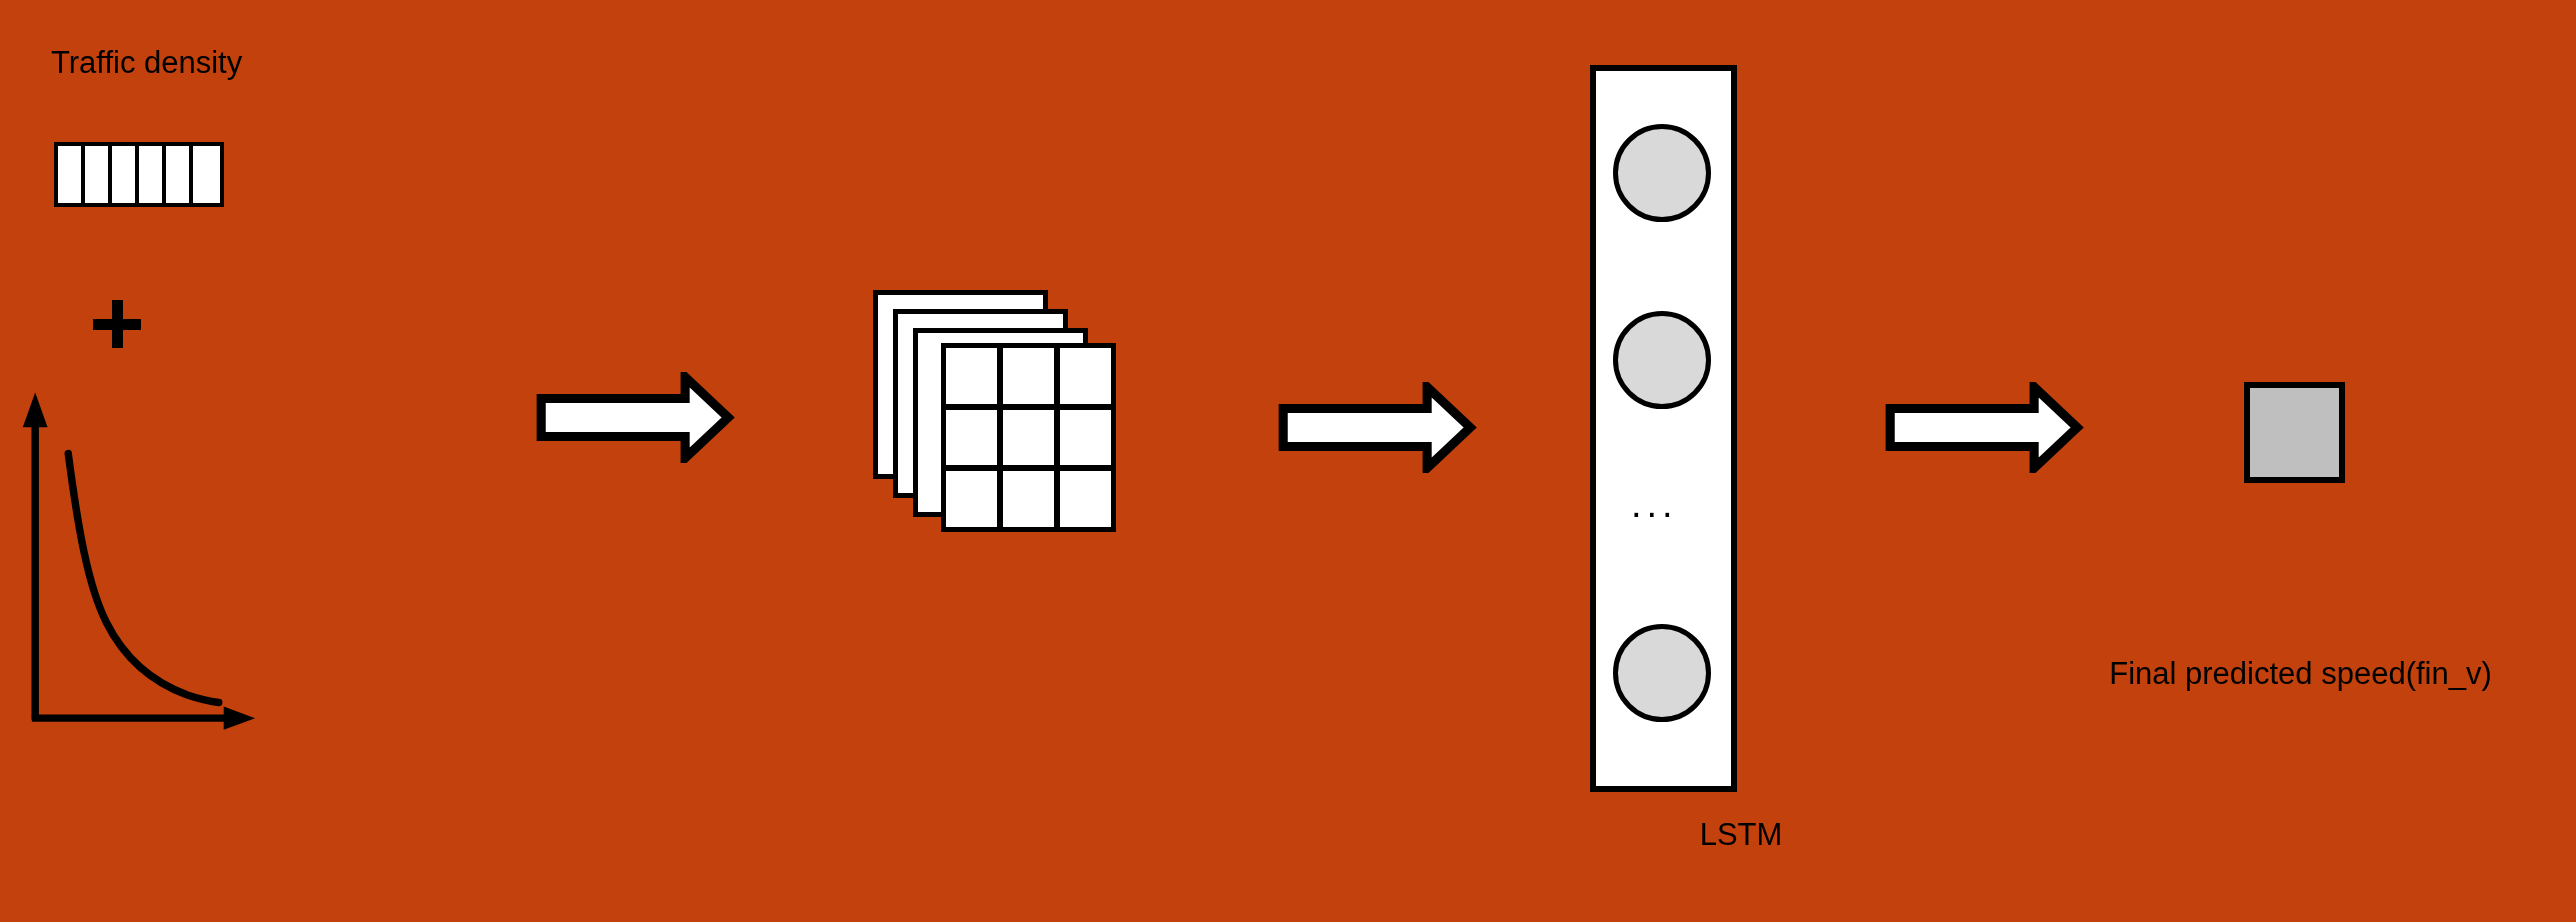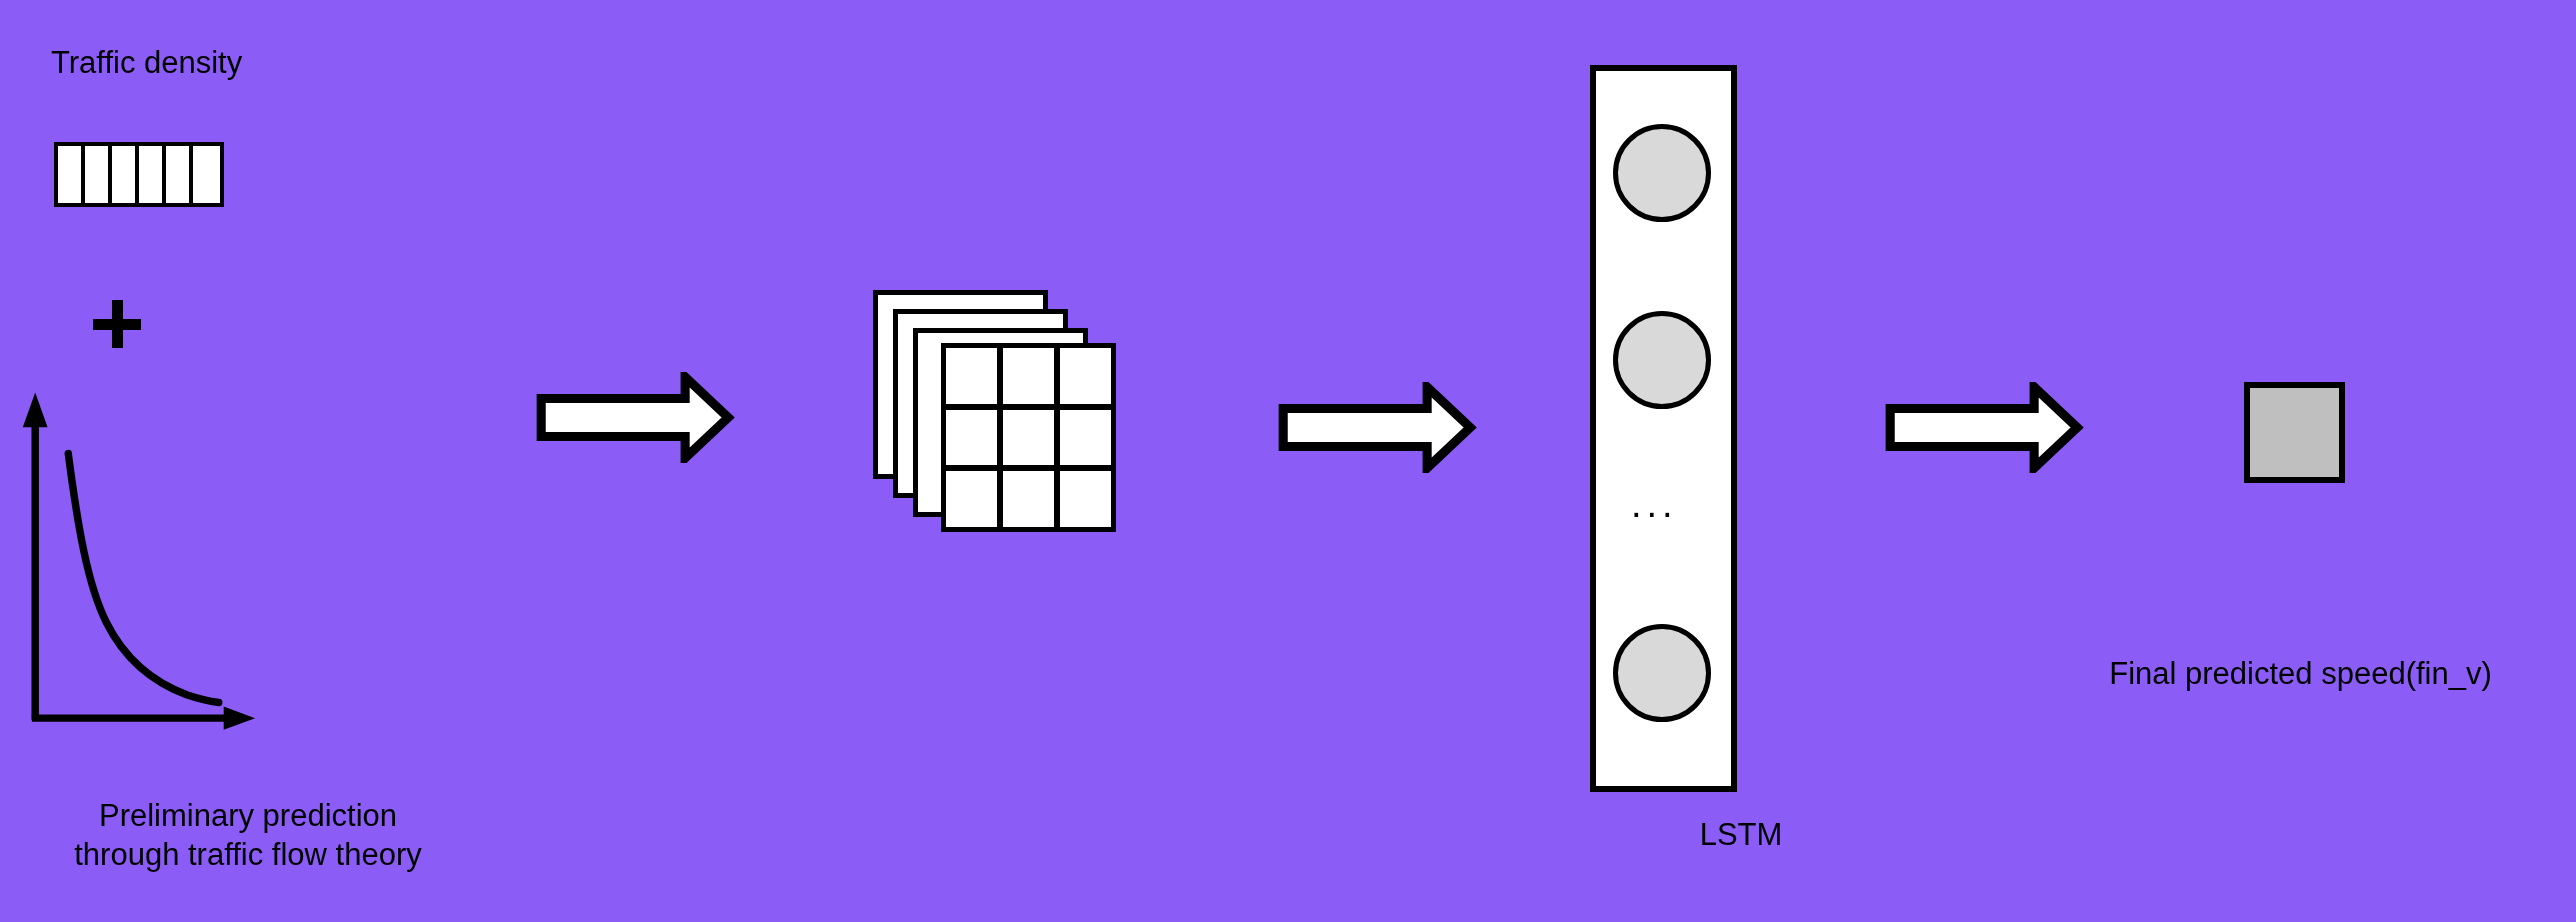"Traffic density" #canvas { background: #8b5cf6 -> #c2410c }
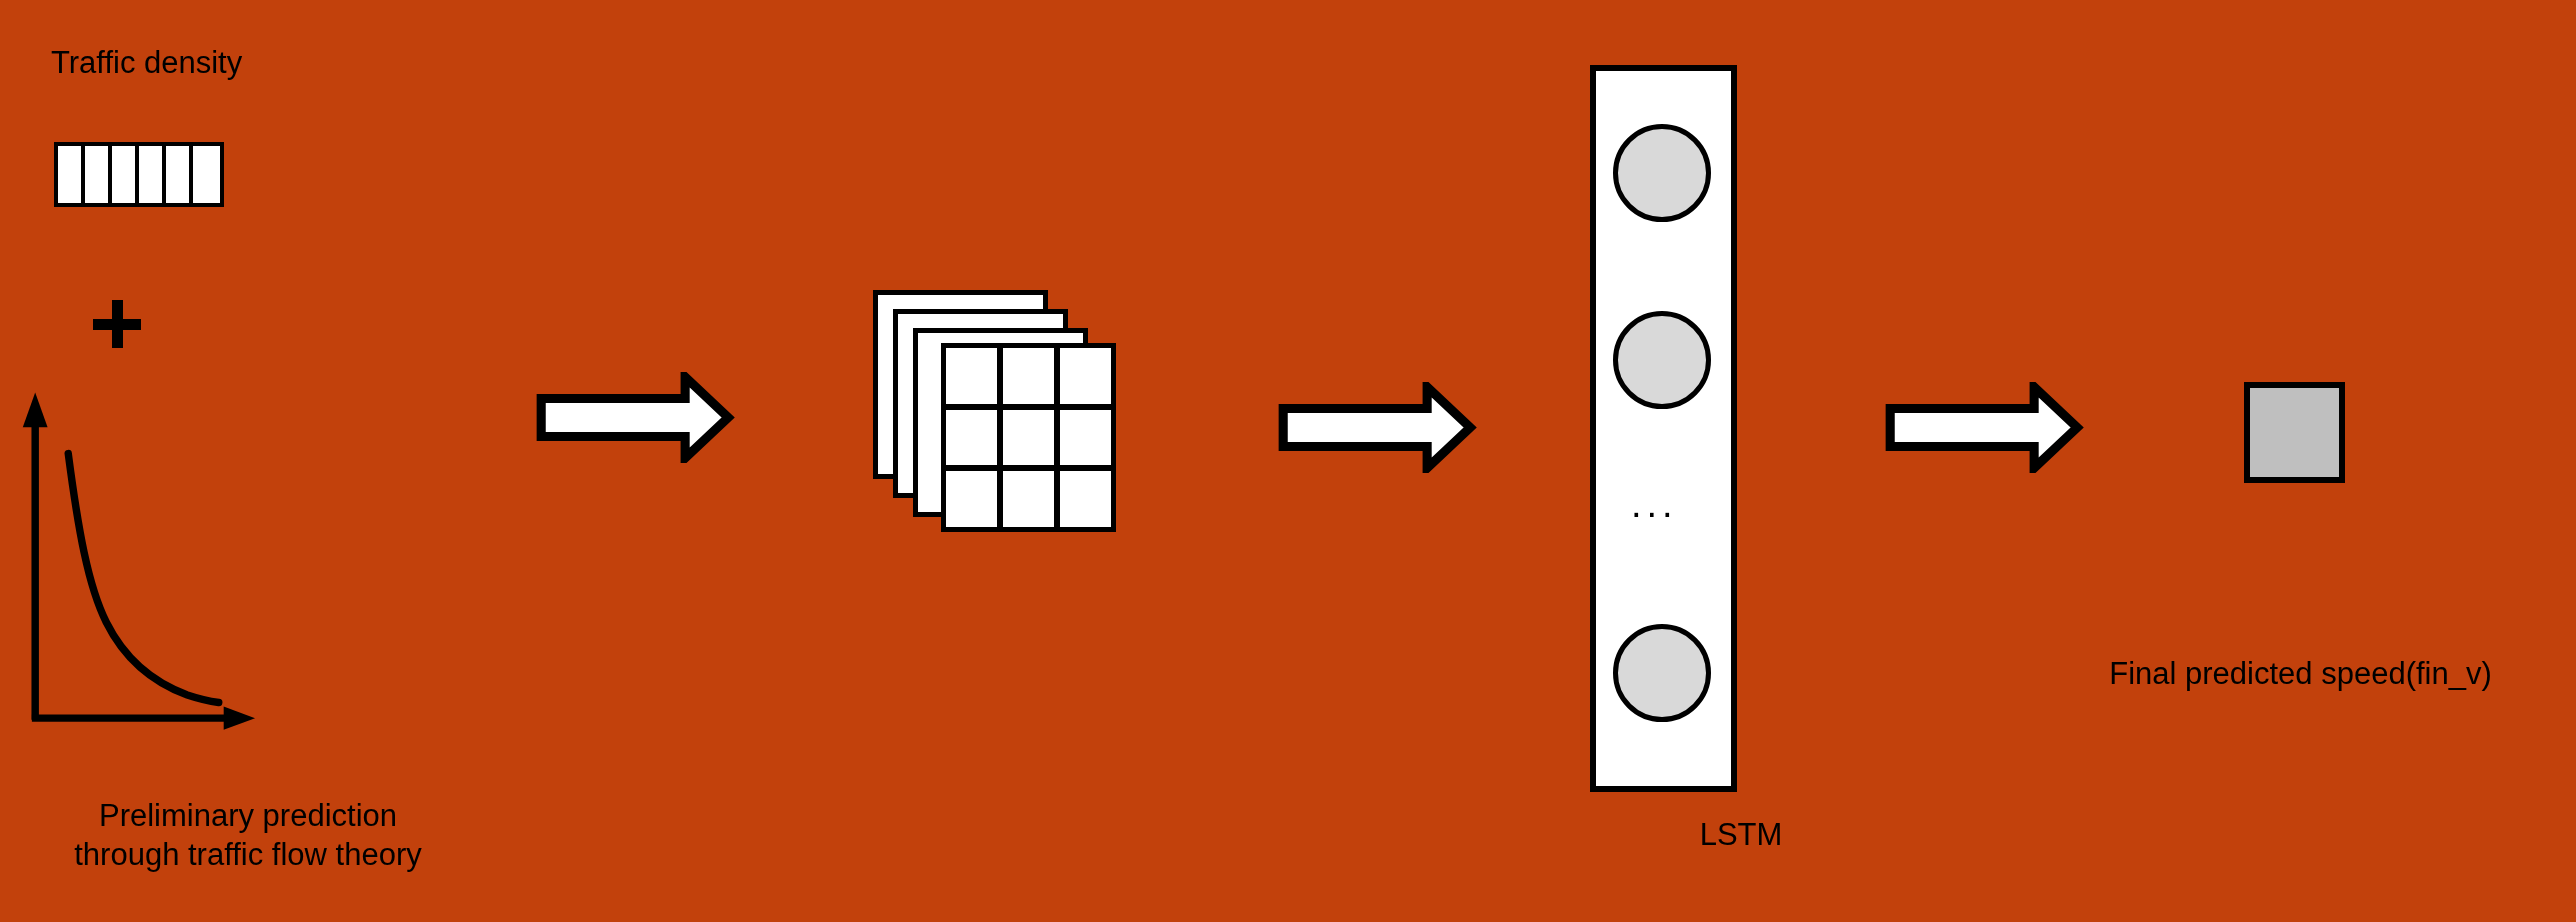"Preliminary prediction" div.abs { html: <div> <div>Preliminary prediction</div> <div>through traffic flow theory</div> </div> -> none }
